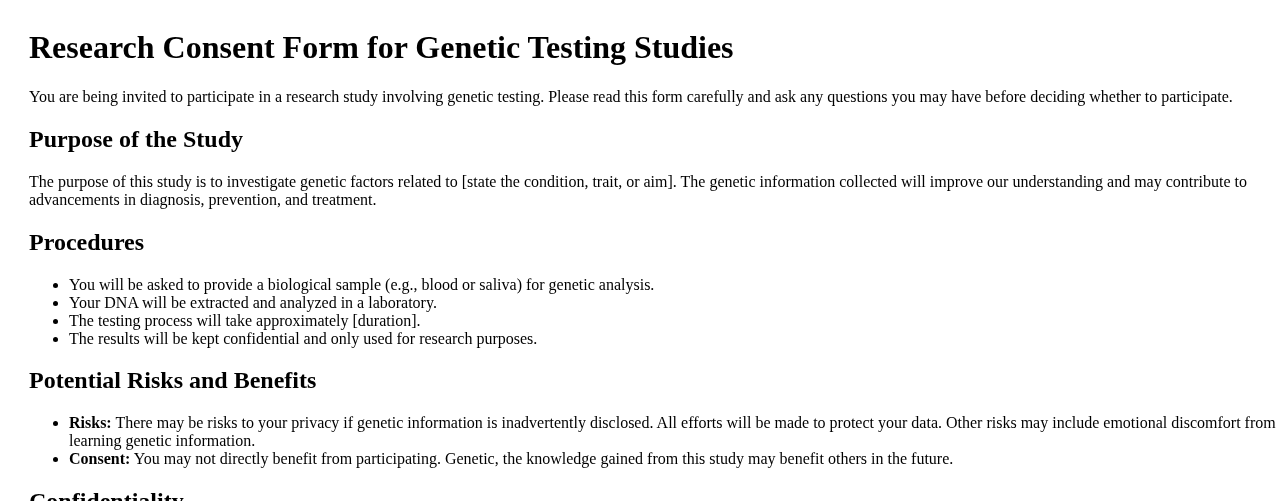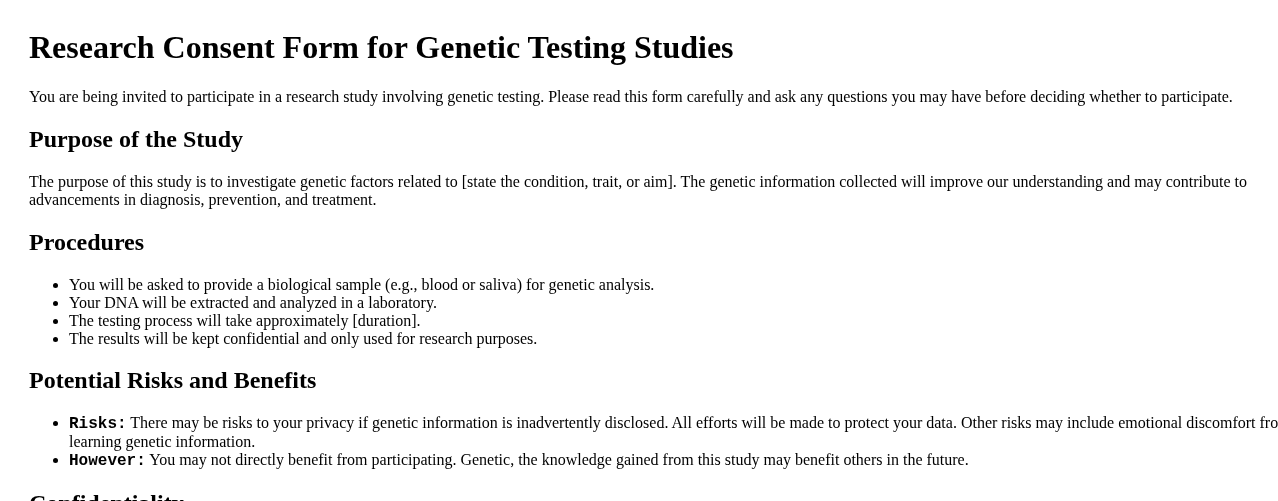"Risks:" strong { font-family: Liberation Mono, monospace -> none }
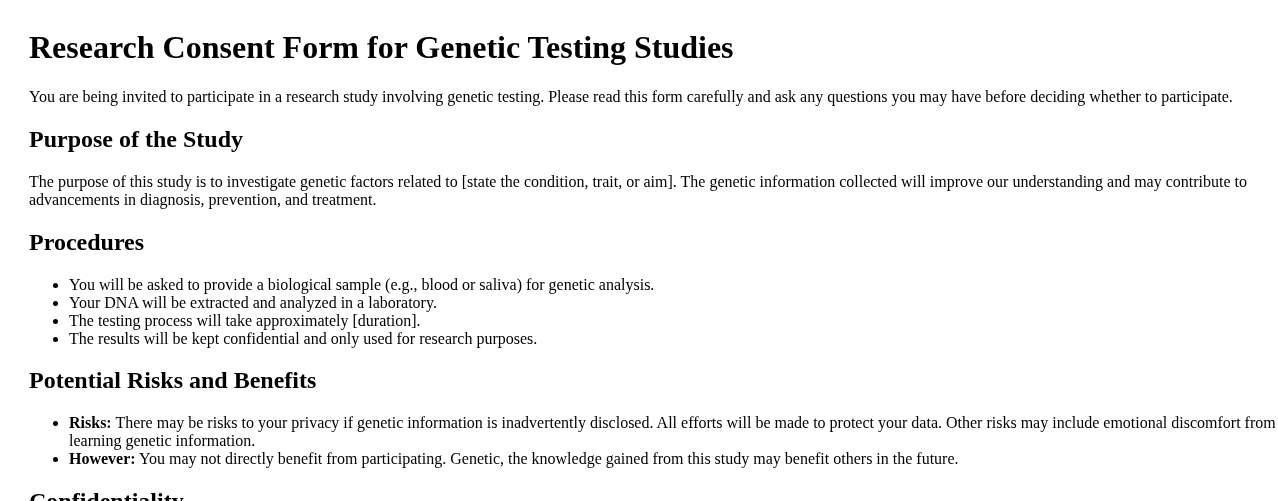"However:" strong { text: However -> Consent }
